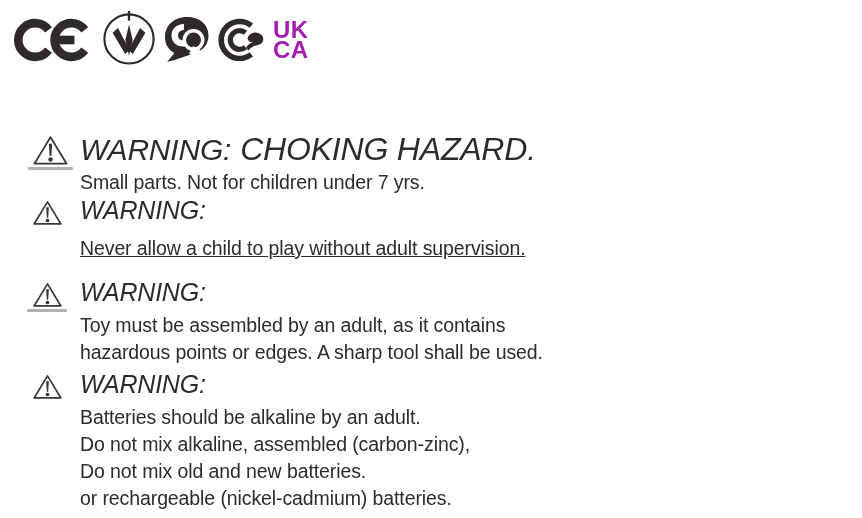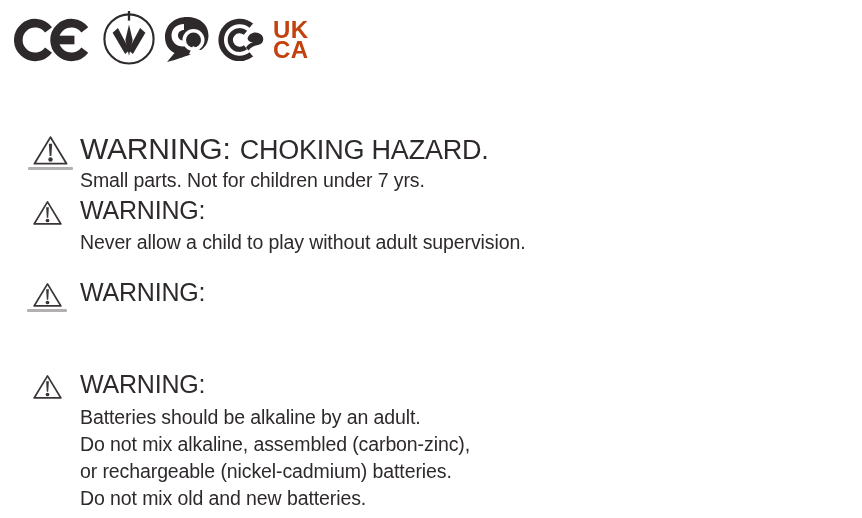"UK" .ukca { color: #c2410c -> #a21caf }
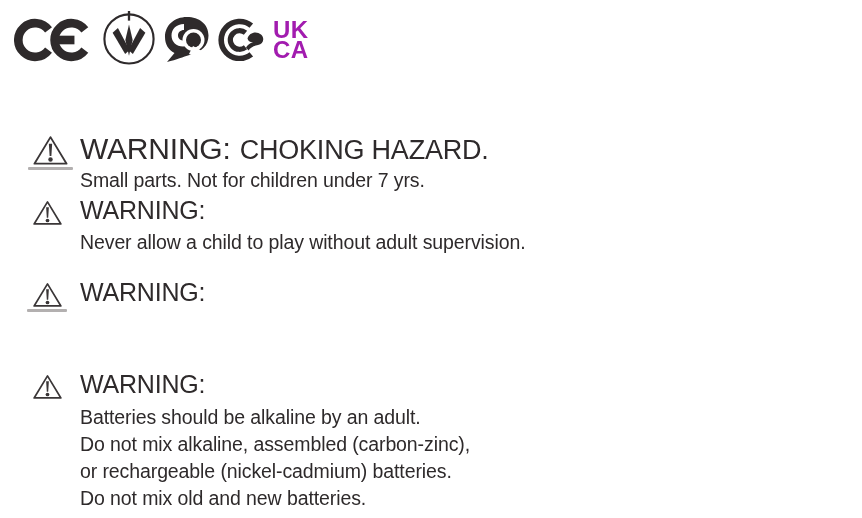"WARNING:" .title-row { font-style: none -> italic }
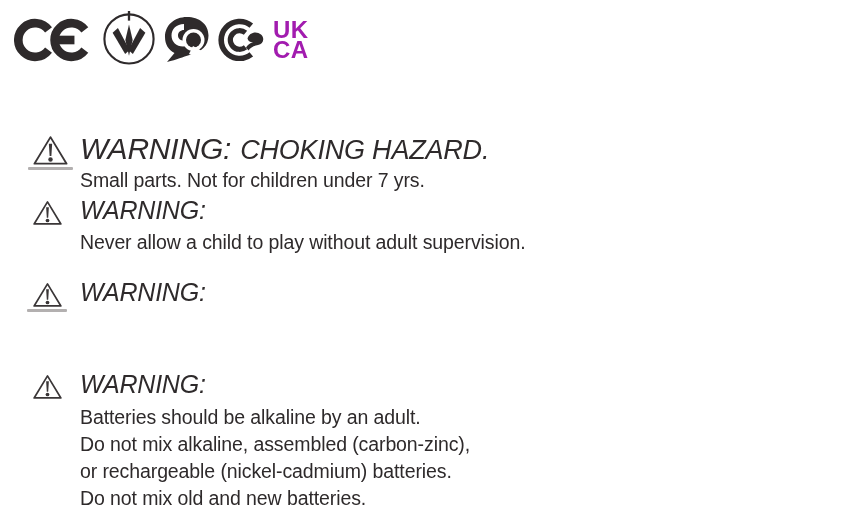"CHOKING HAZARD." .w-emph { font-size: 27px -> 32px }
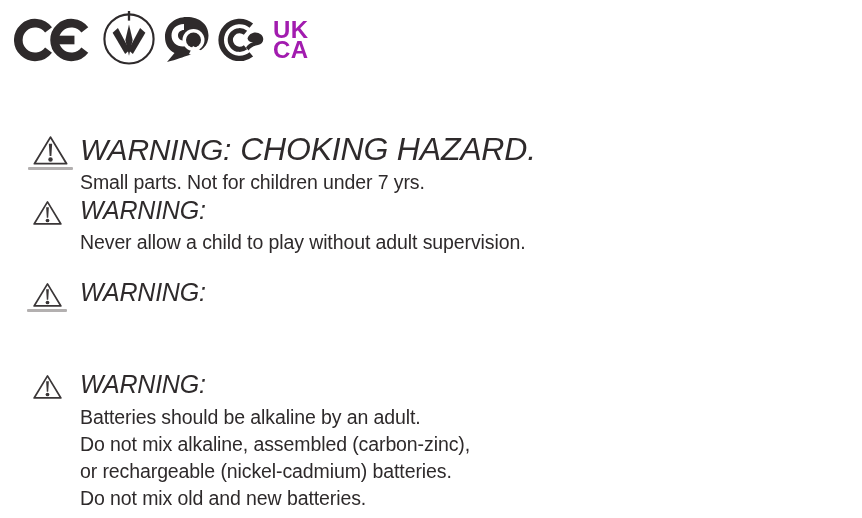"Never allow a child to" .warn-2 .lines { margin-top: 4px -> 10px; text-decoration: none -> underline }
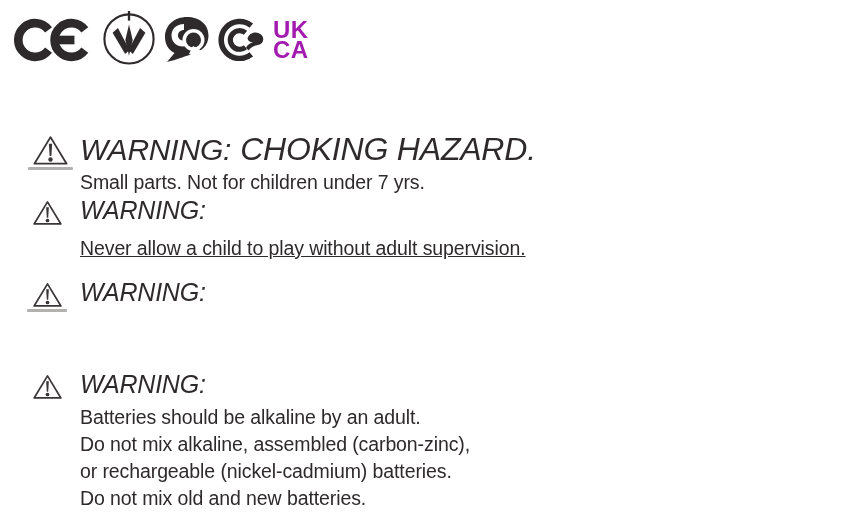"Toy must be assembled by" div.w-line { html: none -> <div>Toy must be assembled by an adult, as it contains</div> }
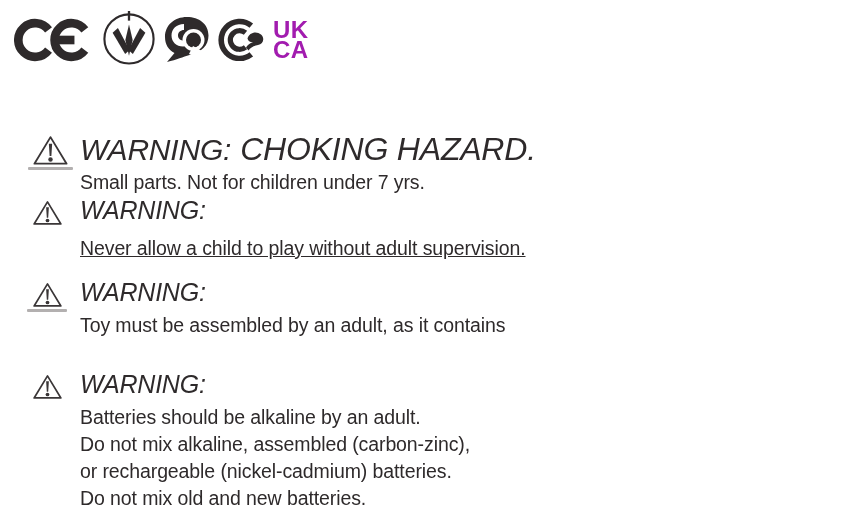"hazardous points or edges. A" div.w-line { html: none -> <div>hazardous points or edges. A sharp tool shall be used.</div> }
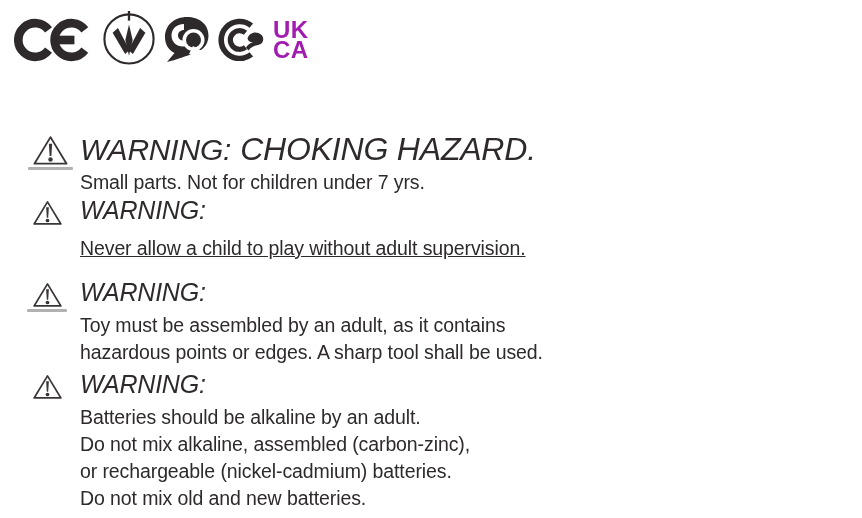"or rechargeable (nickel-cadmium)" div.w-line { order: before "Do not mix old and" -> after "Do not mix old and" }
